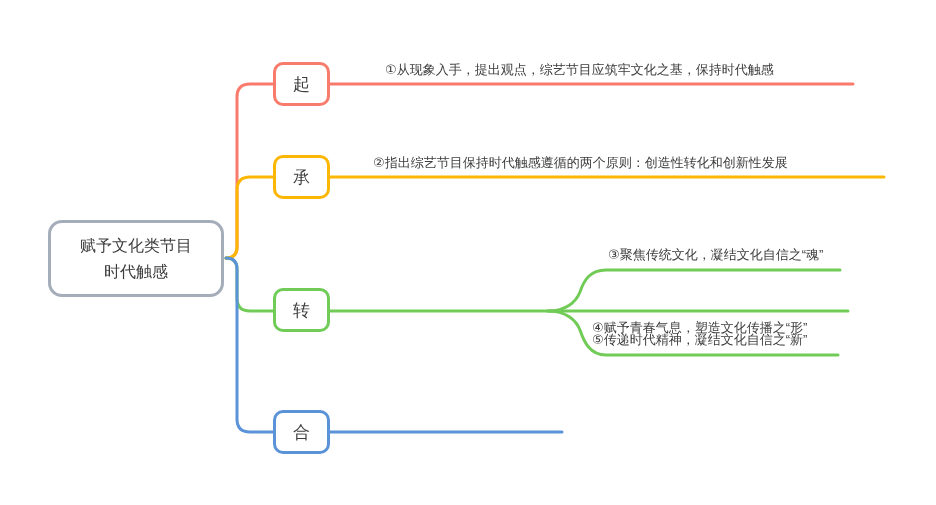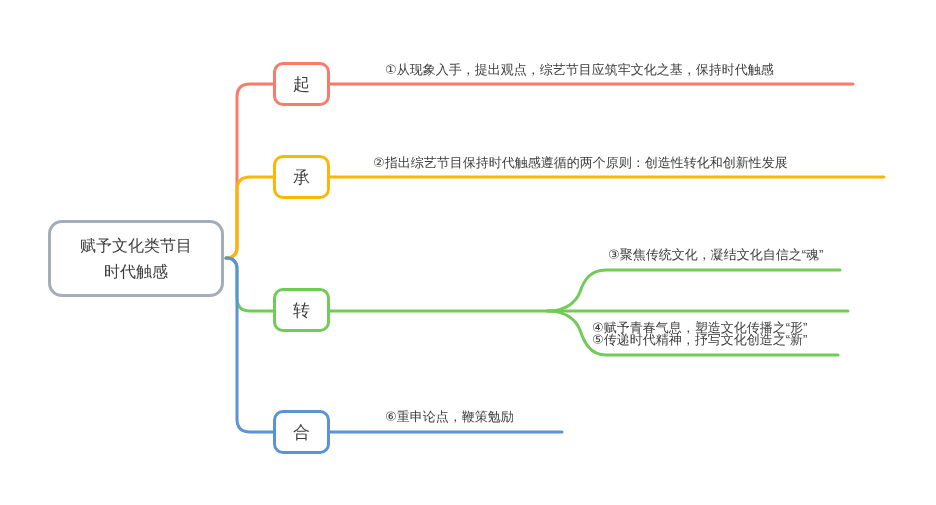"⑤传递时代精神，抒写文化创造之“新”" div.topic { text: 抒写文化创造 -> 凝结文化自信 }
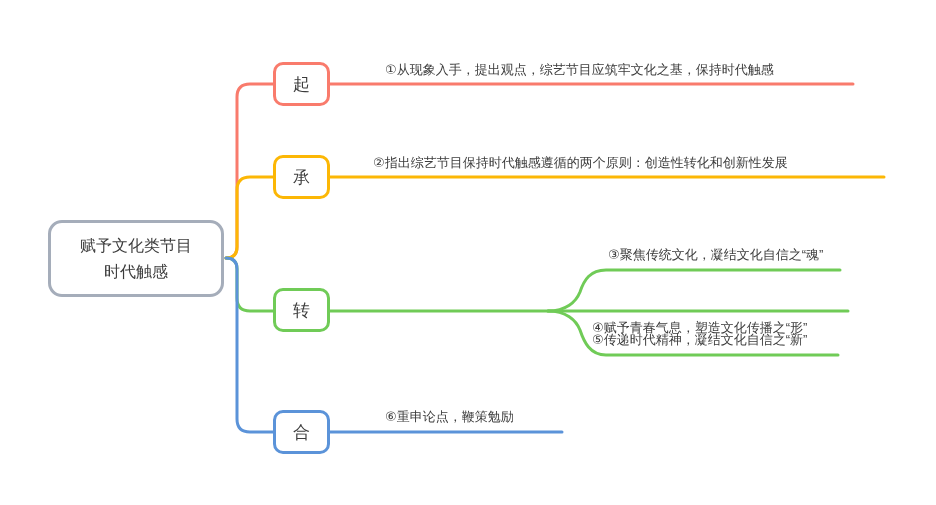"⑥重申论点，鞭策勉励" div.topic { html: <div>⑥重申论点，鞭策勉励</div> -> none }
